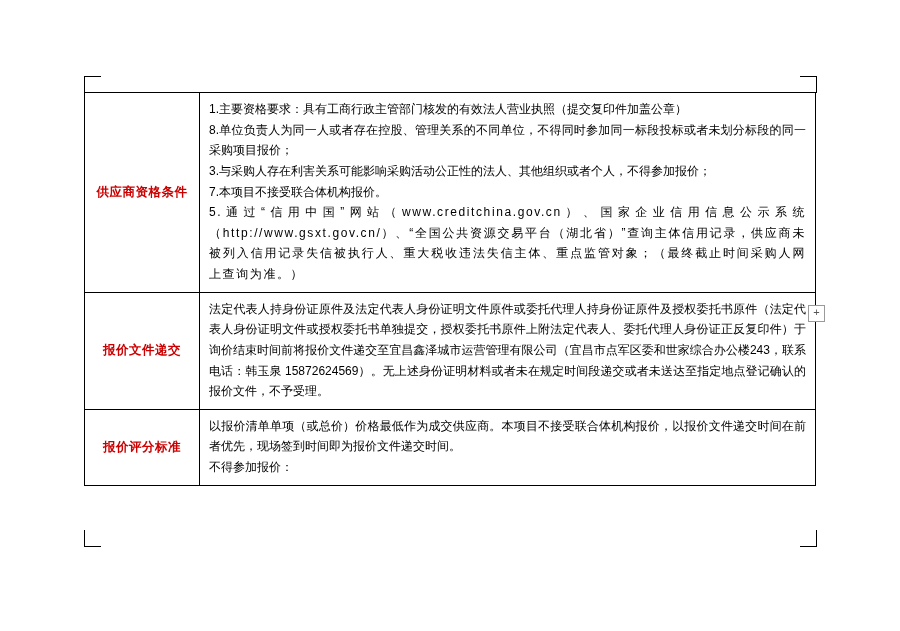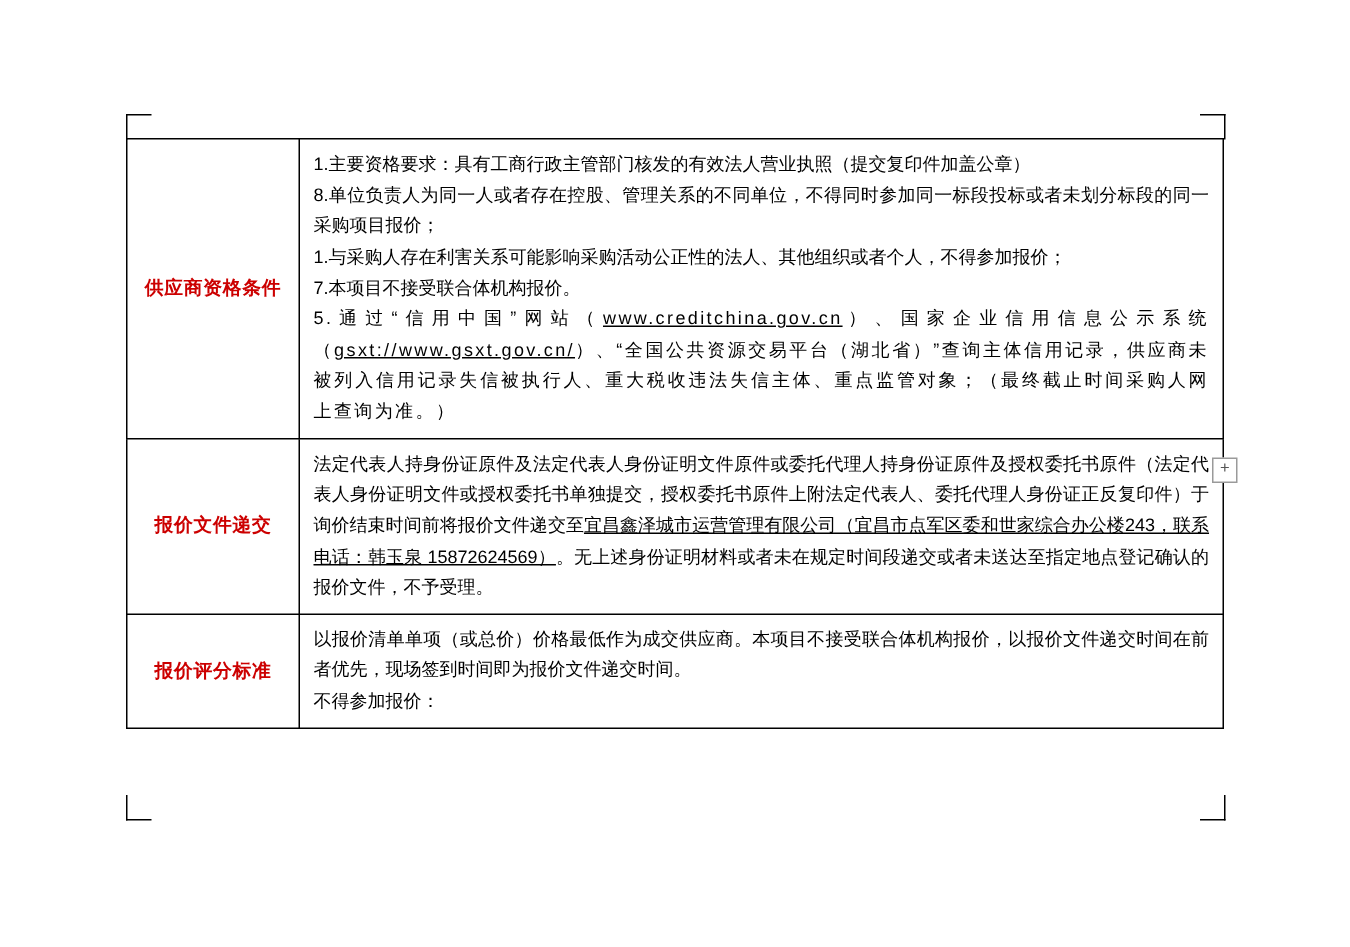"1.与采购人存在利害关系可能影响采购活动公正性的法人、其他组织或者个人，不得参加" p { text: 1 -> 3 }
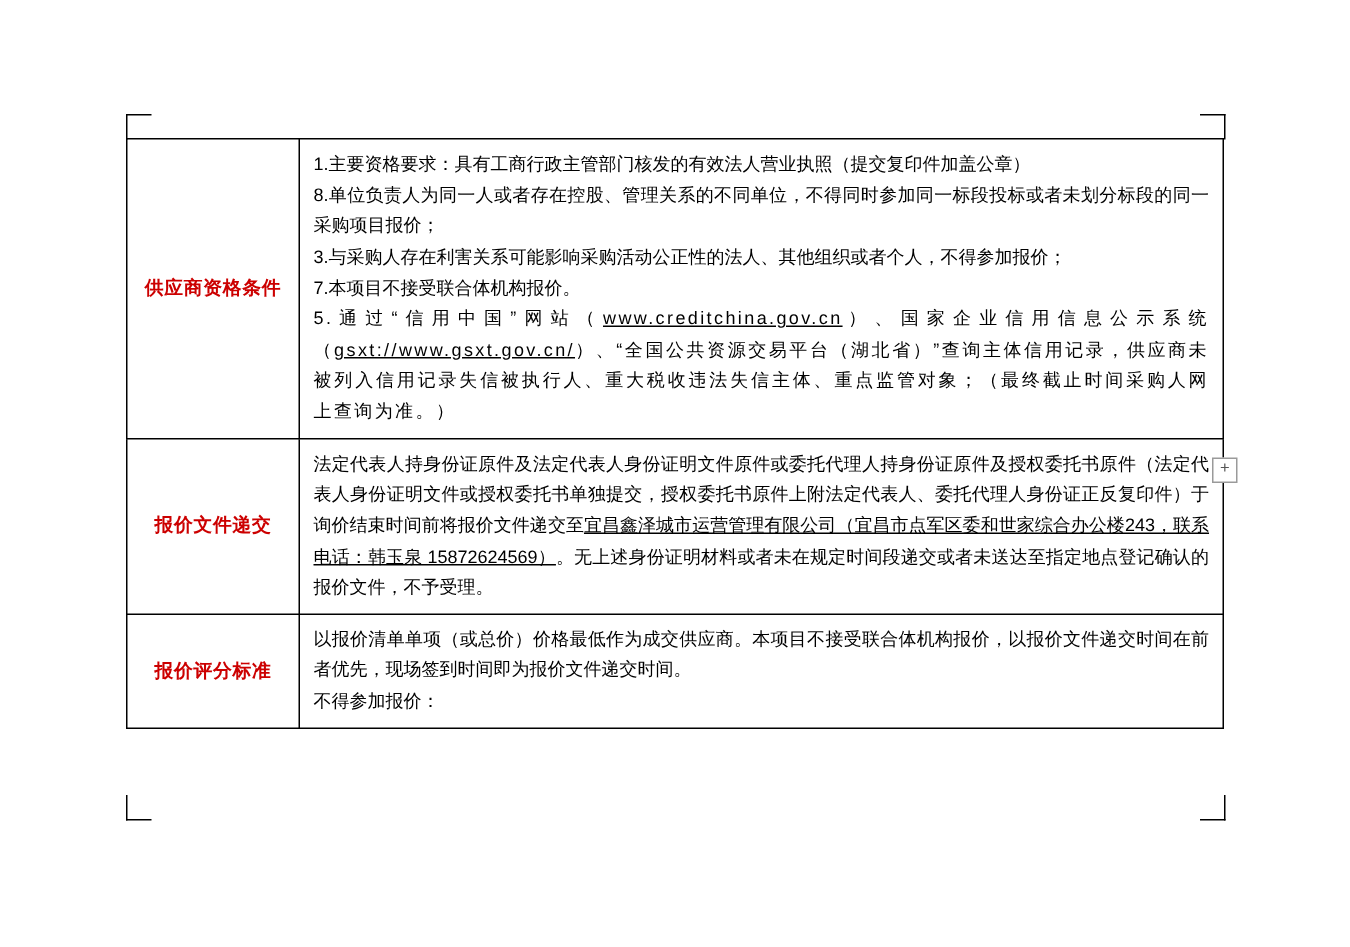"www.creditchina.gov.cn" .u { text-decoration: underline -> none }
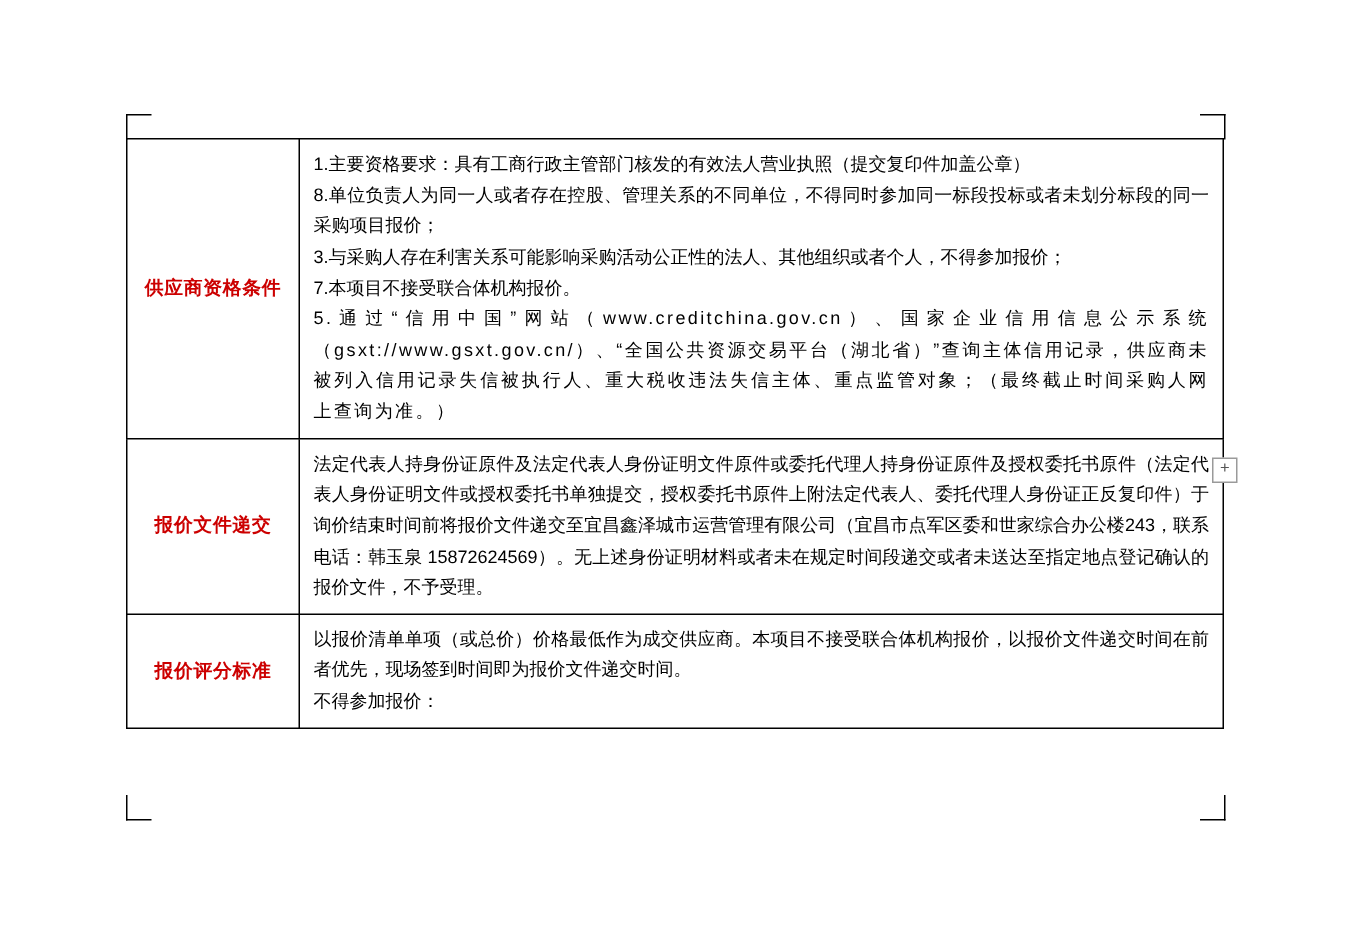"gsxt://www.gsxt.gov.cn/" span.u { text: gsxt://www.gsxt.gov.cn/ -> http://www.gsxt.gov.cn/ }
